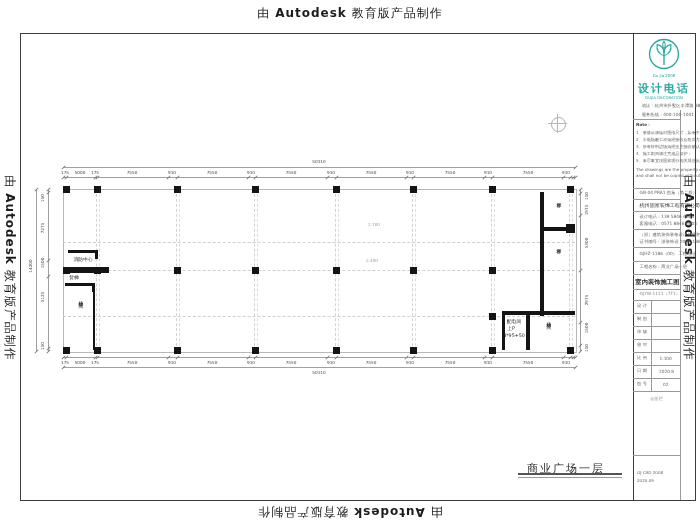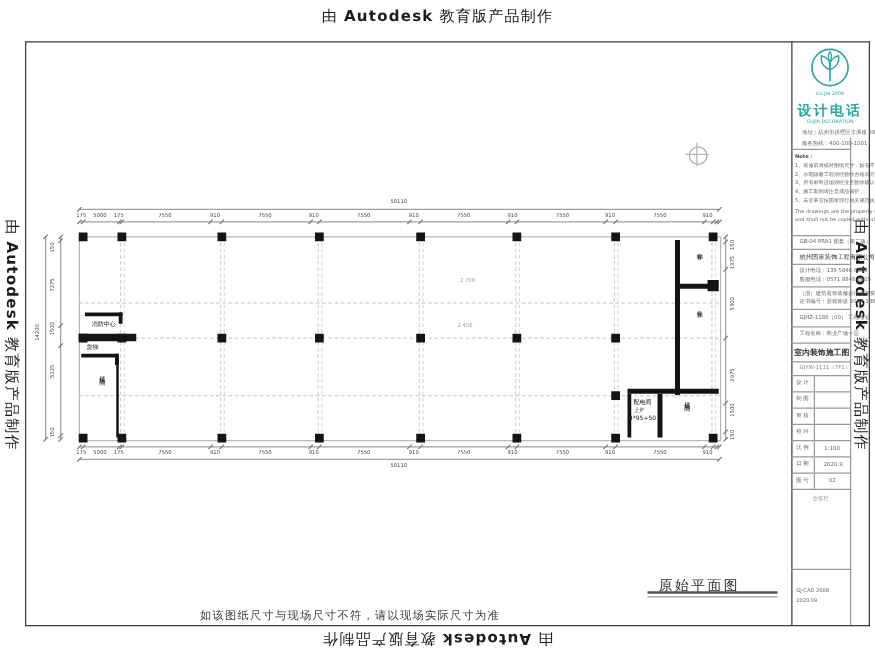"原始平面图" div.abs { text: 原始平面图 -> 商业广场一层 }
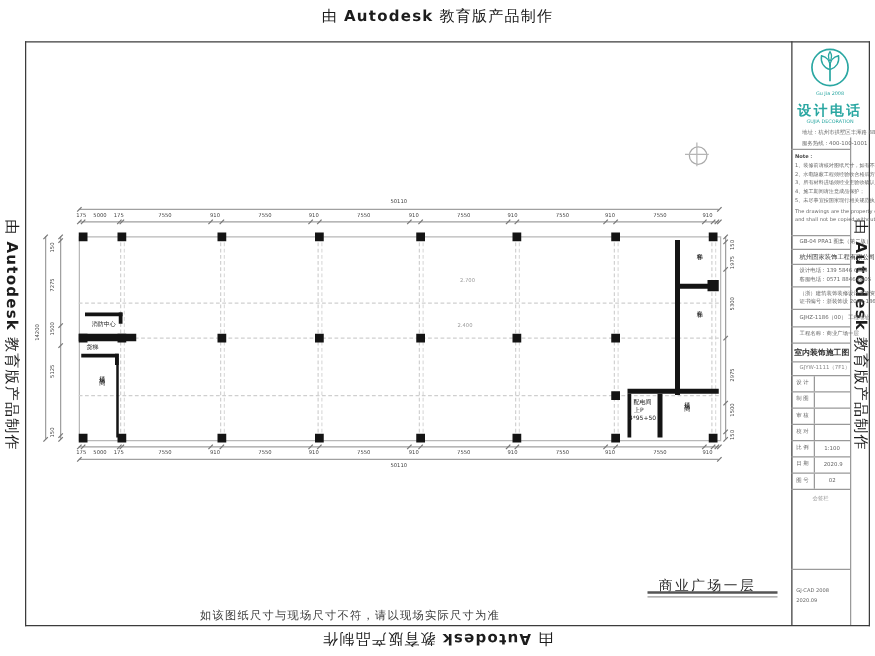"如该图纸尺寸与现场尺寸不符，请以现场实际尺寸为准" div.abs { html: <div>如该图纸尺寸与现场尺寸不符，请以现场实际尺寸为准</div> -> none }
